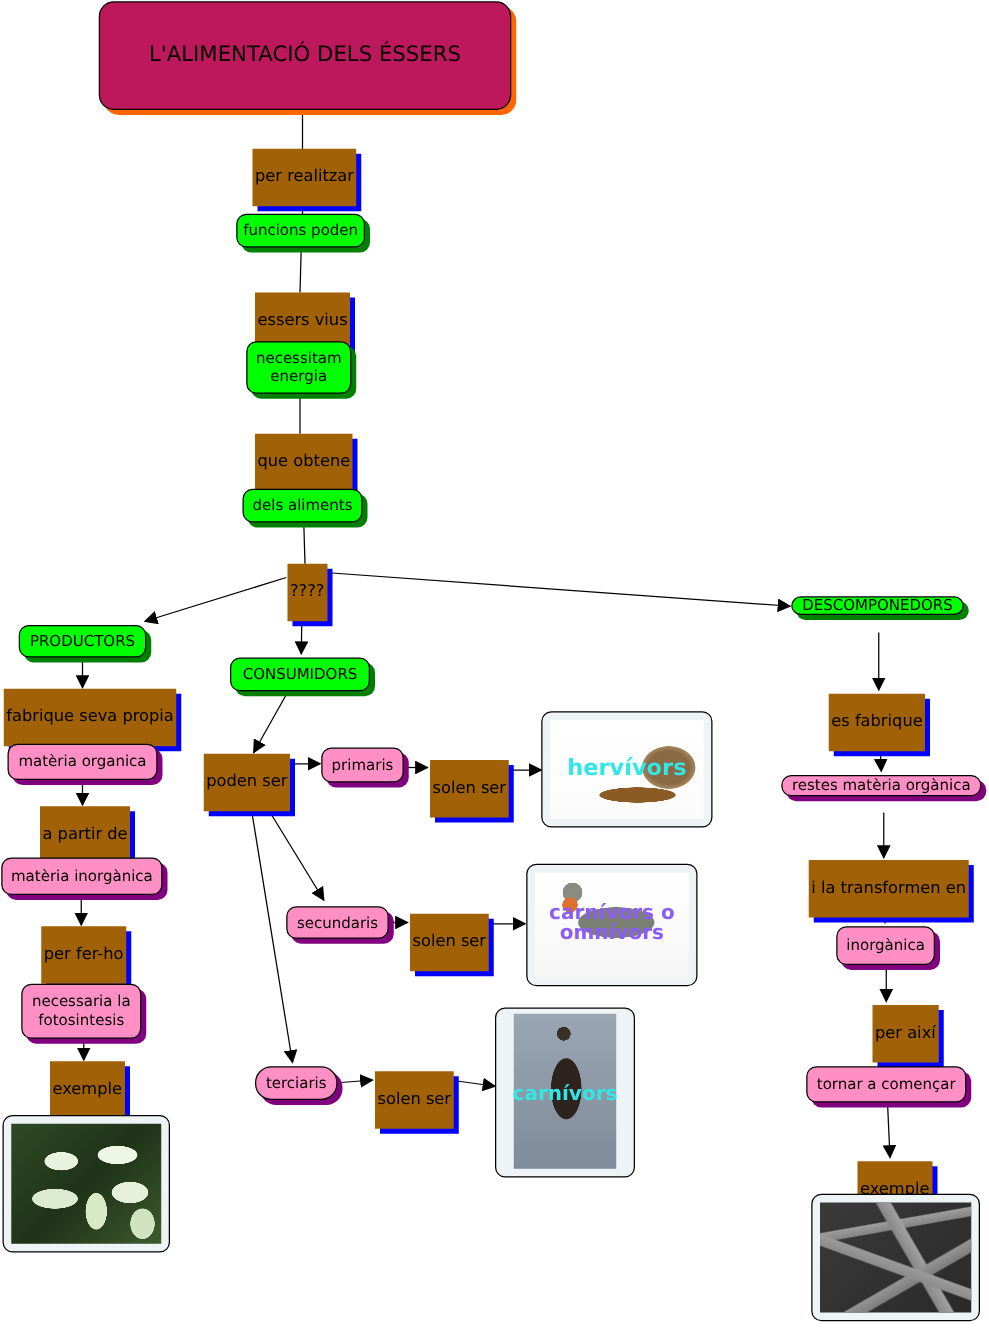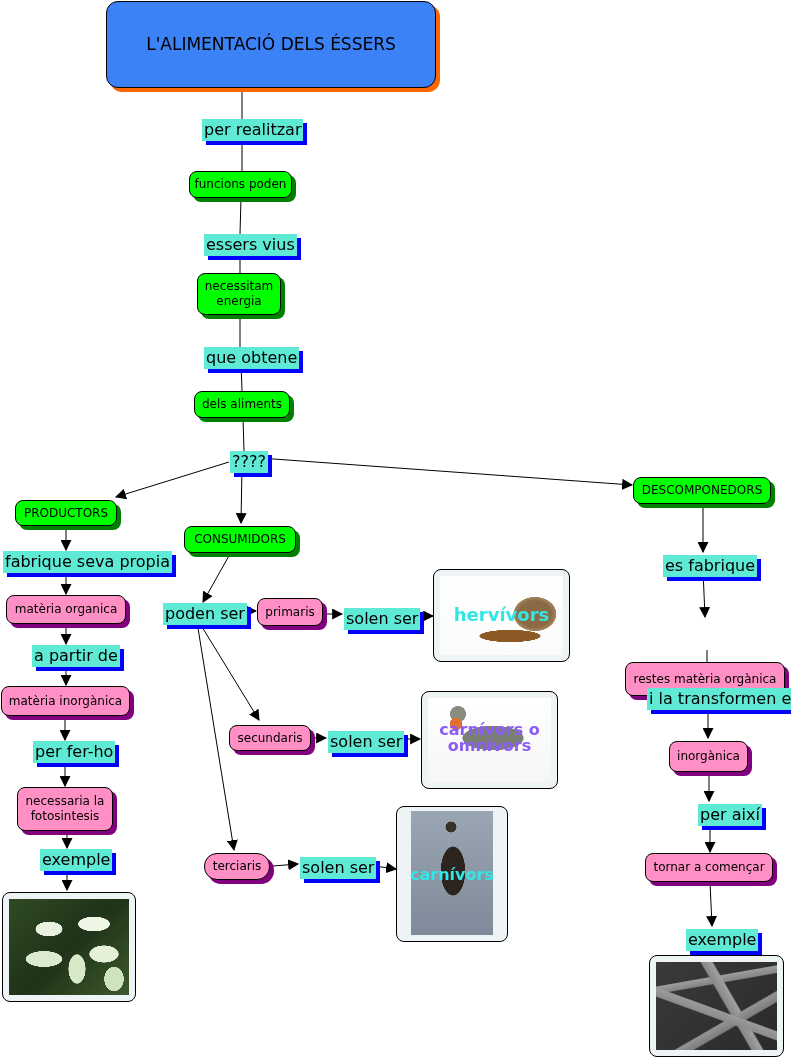"L'ALIMENTACIÓ DELS ÉSSERS" .title { background: #3b82f6 -> #be185d; margin-left: 27px -> none }
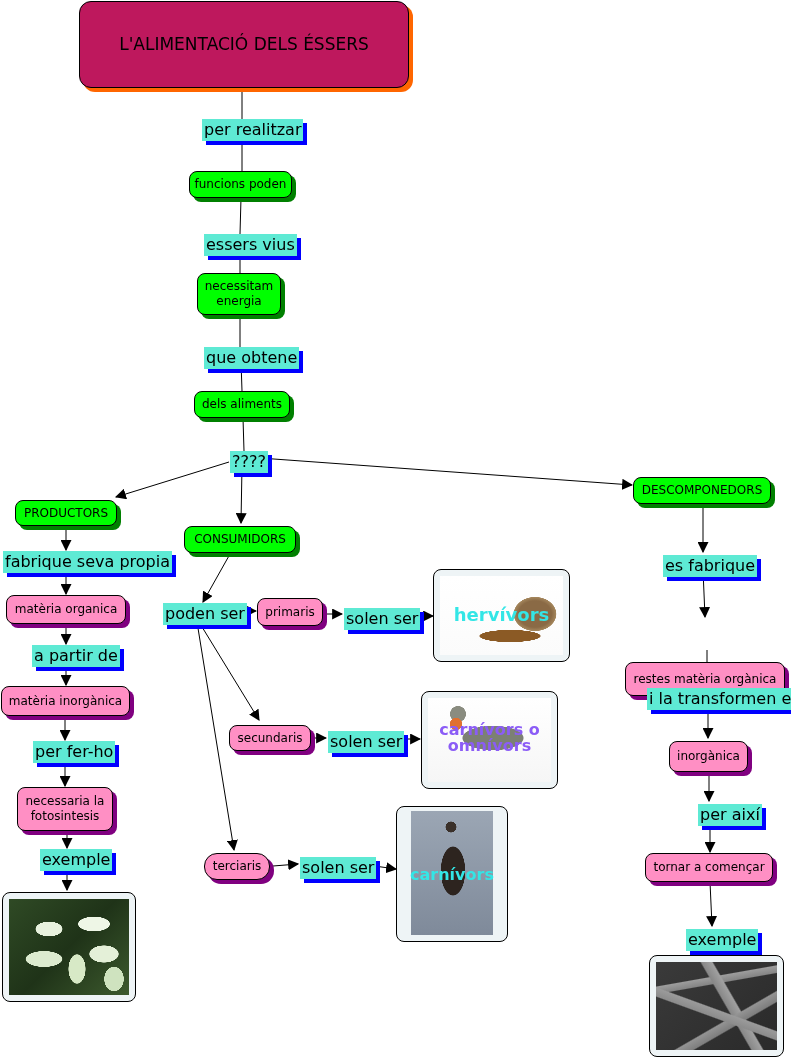"per realitzar" .link-label { background: #5eead4 -> #a16207; font-size: 16px -> 13px; padding: 4px 2px -> 16px 2px }
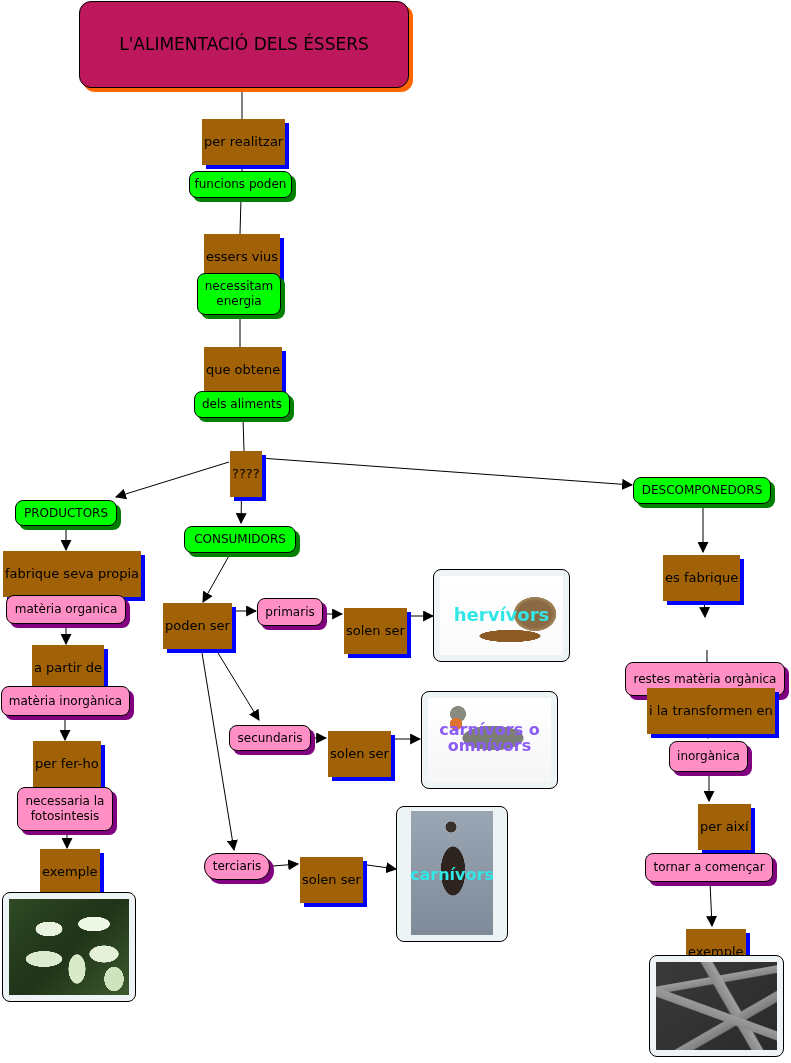"DESCOMPONEDORS" div.node { height: 27px -> 15px }
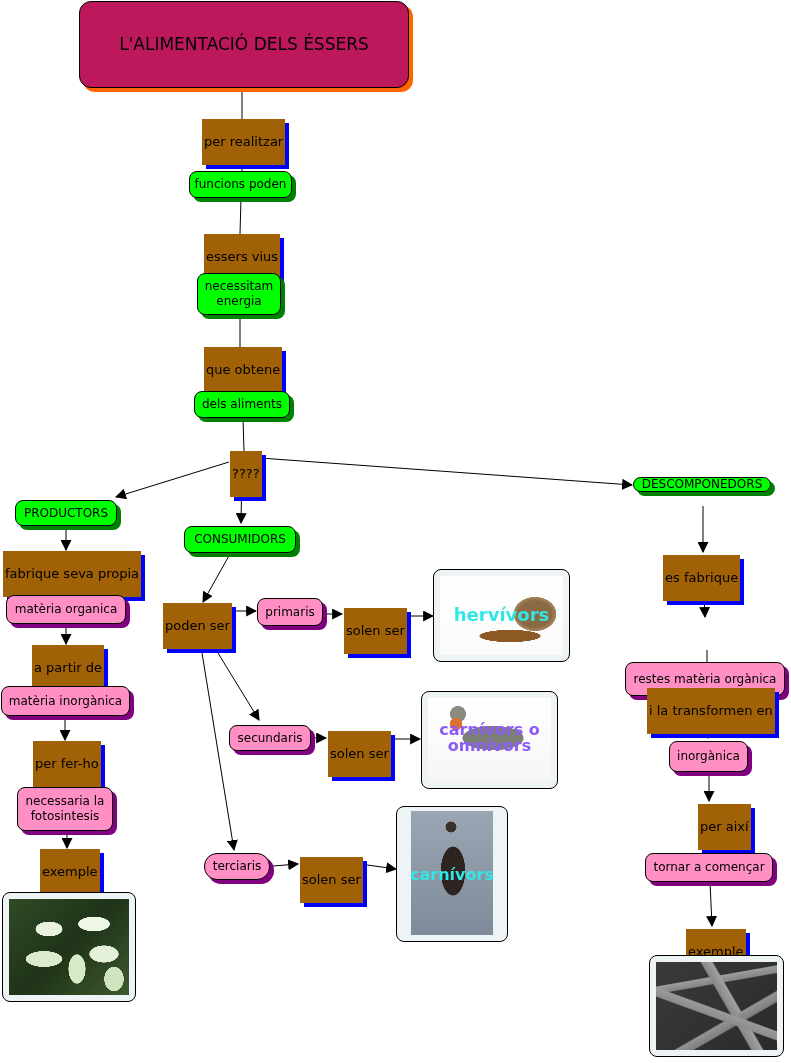"restes matèria orgànica" div.node { height: 34px -> 17px; margin-top: 42px -> none }
